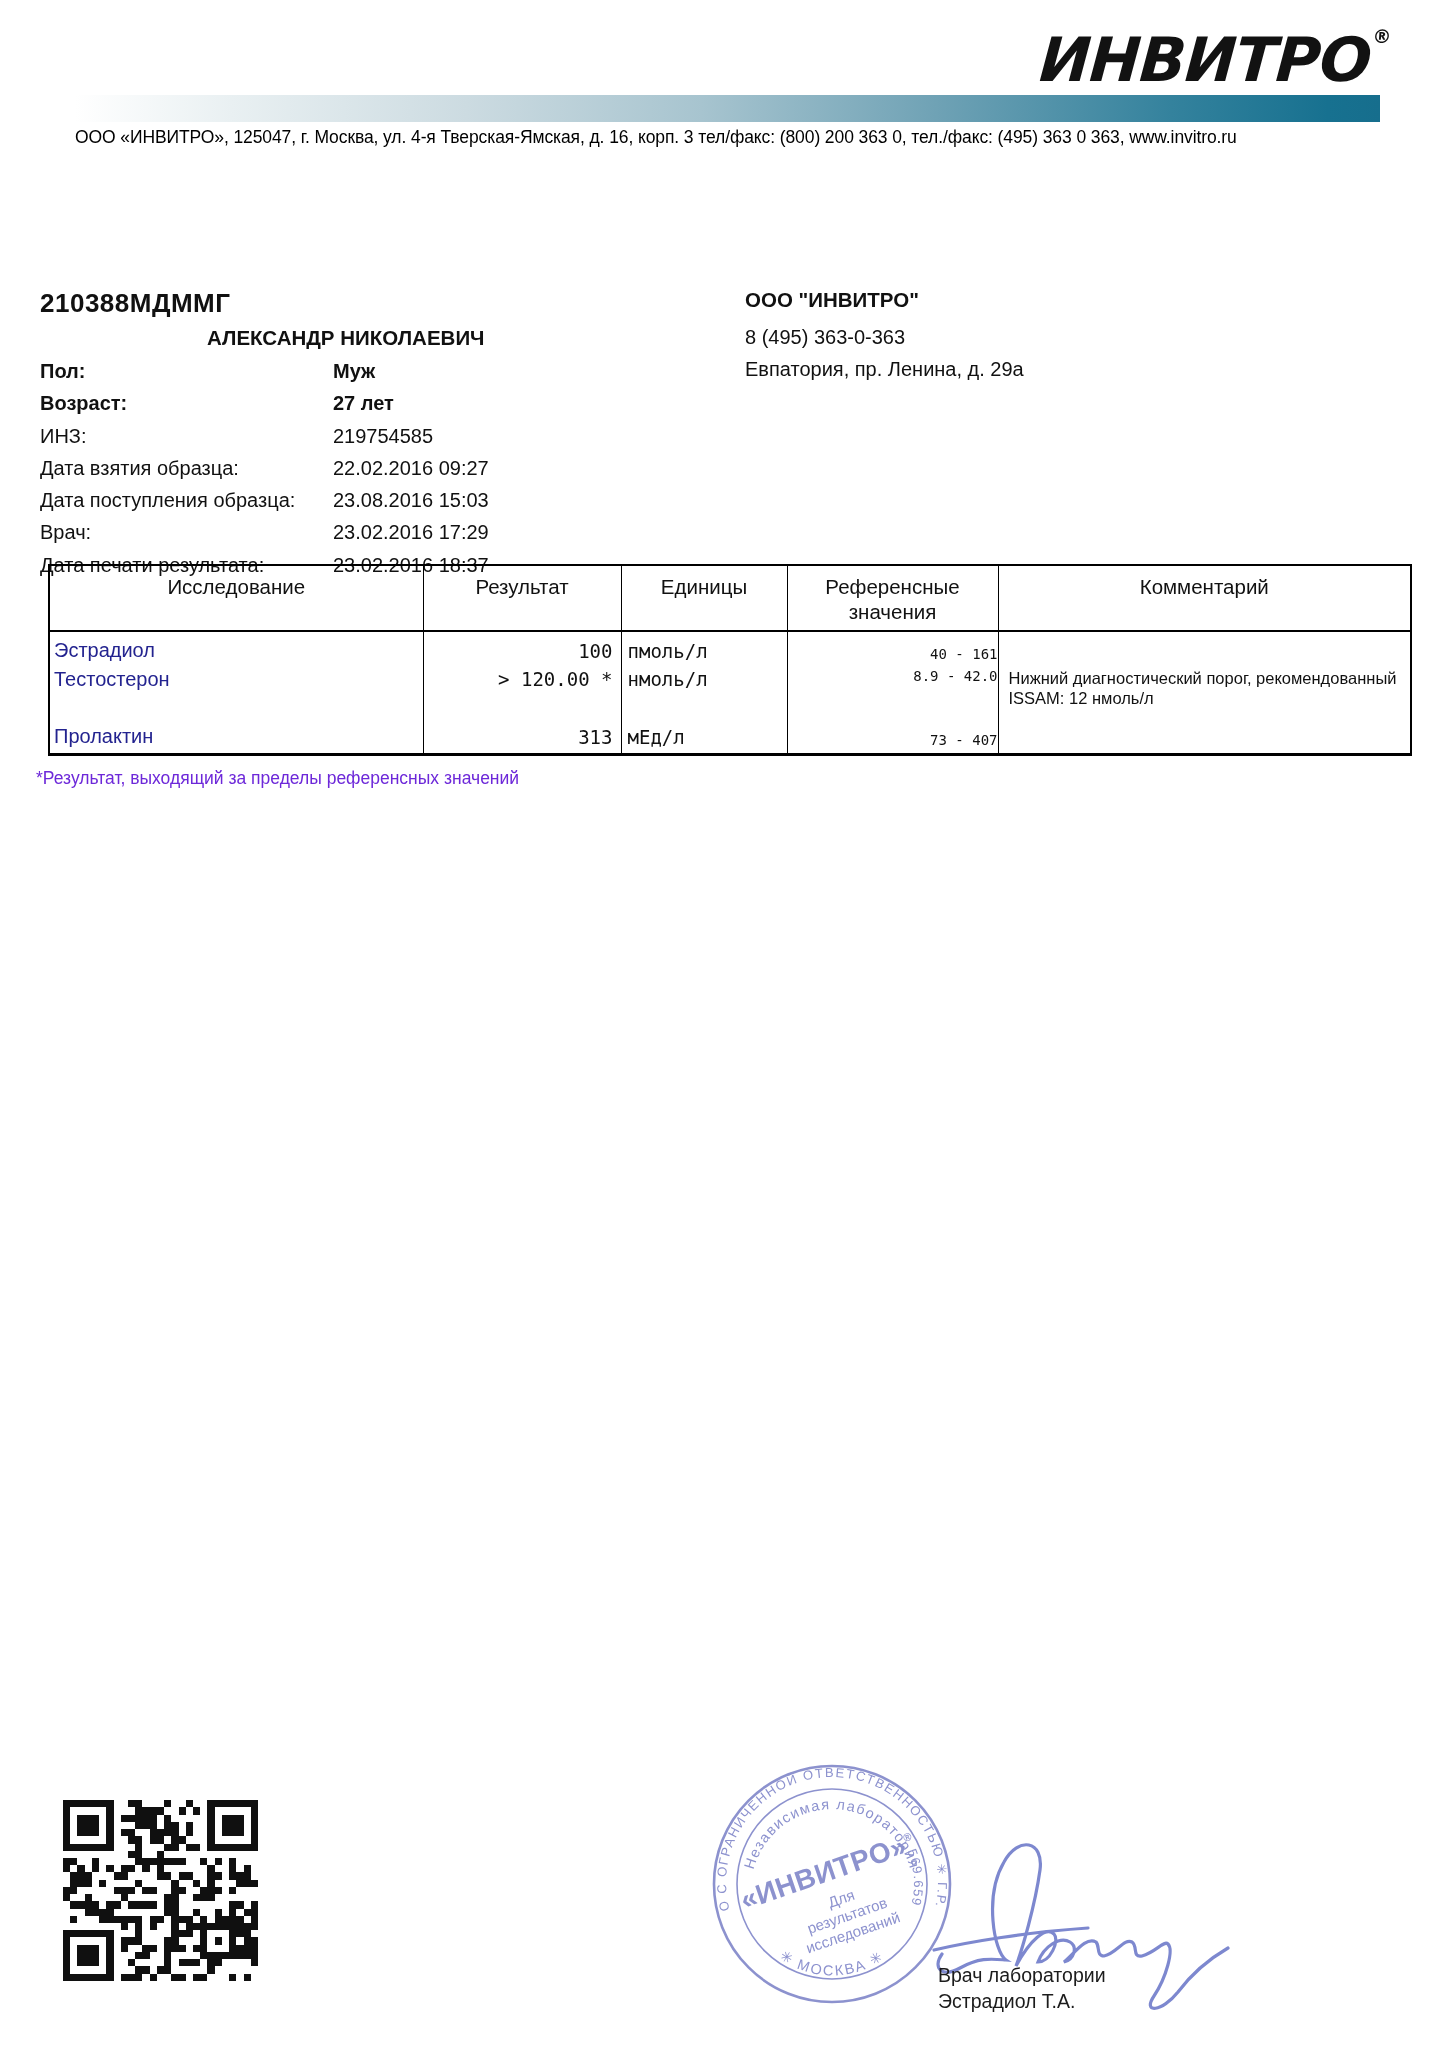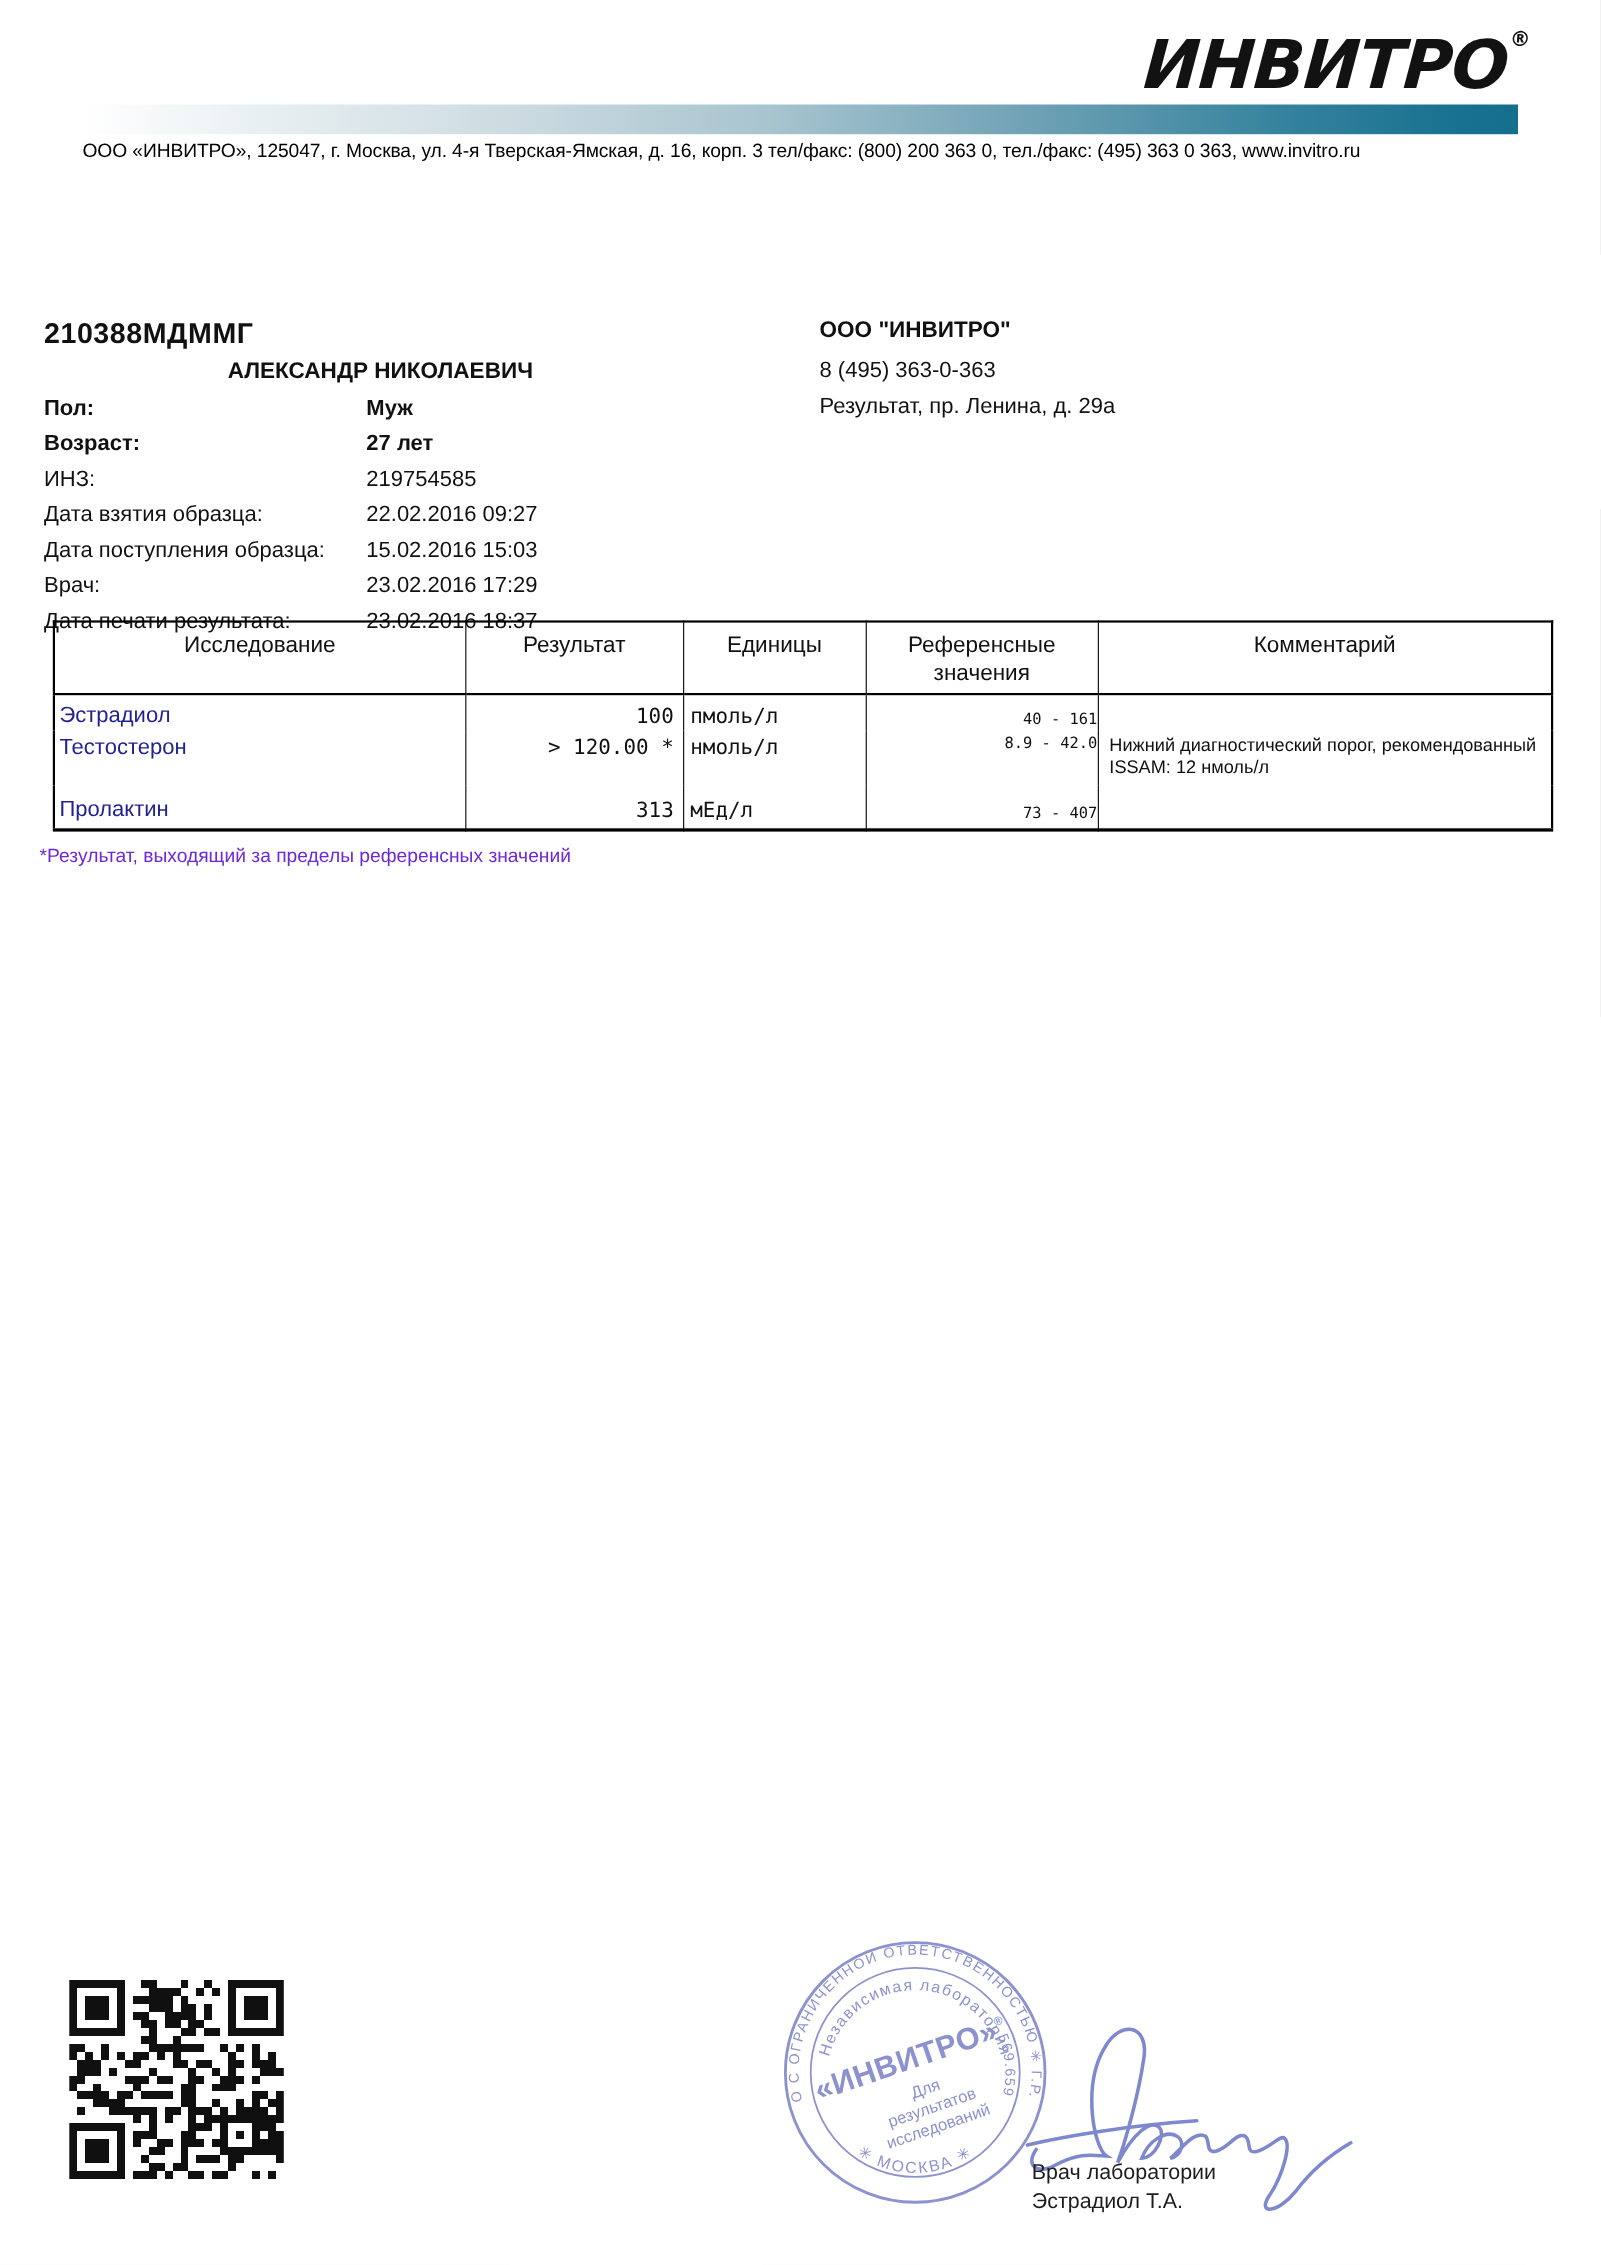"Результат, пр. Ленина, д. 29а" div.cl-row { text: Результат -> Евпатория }
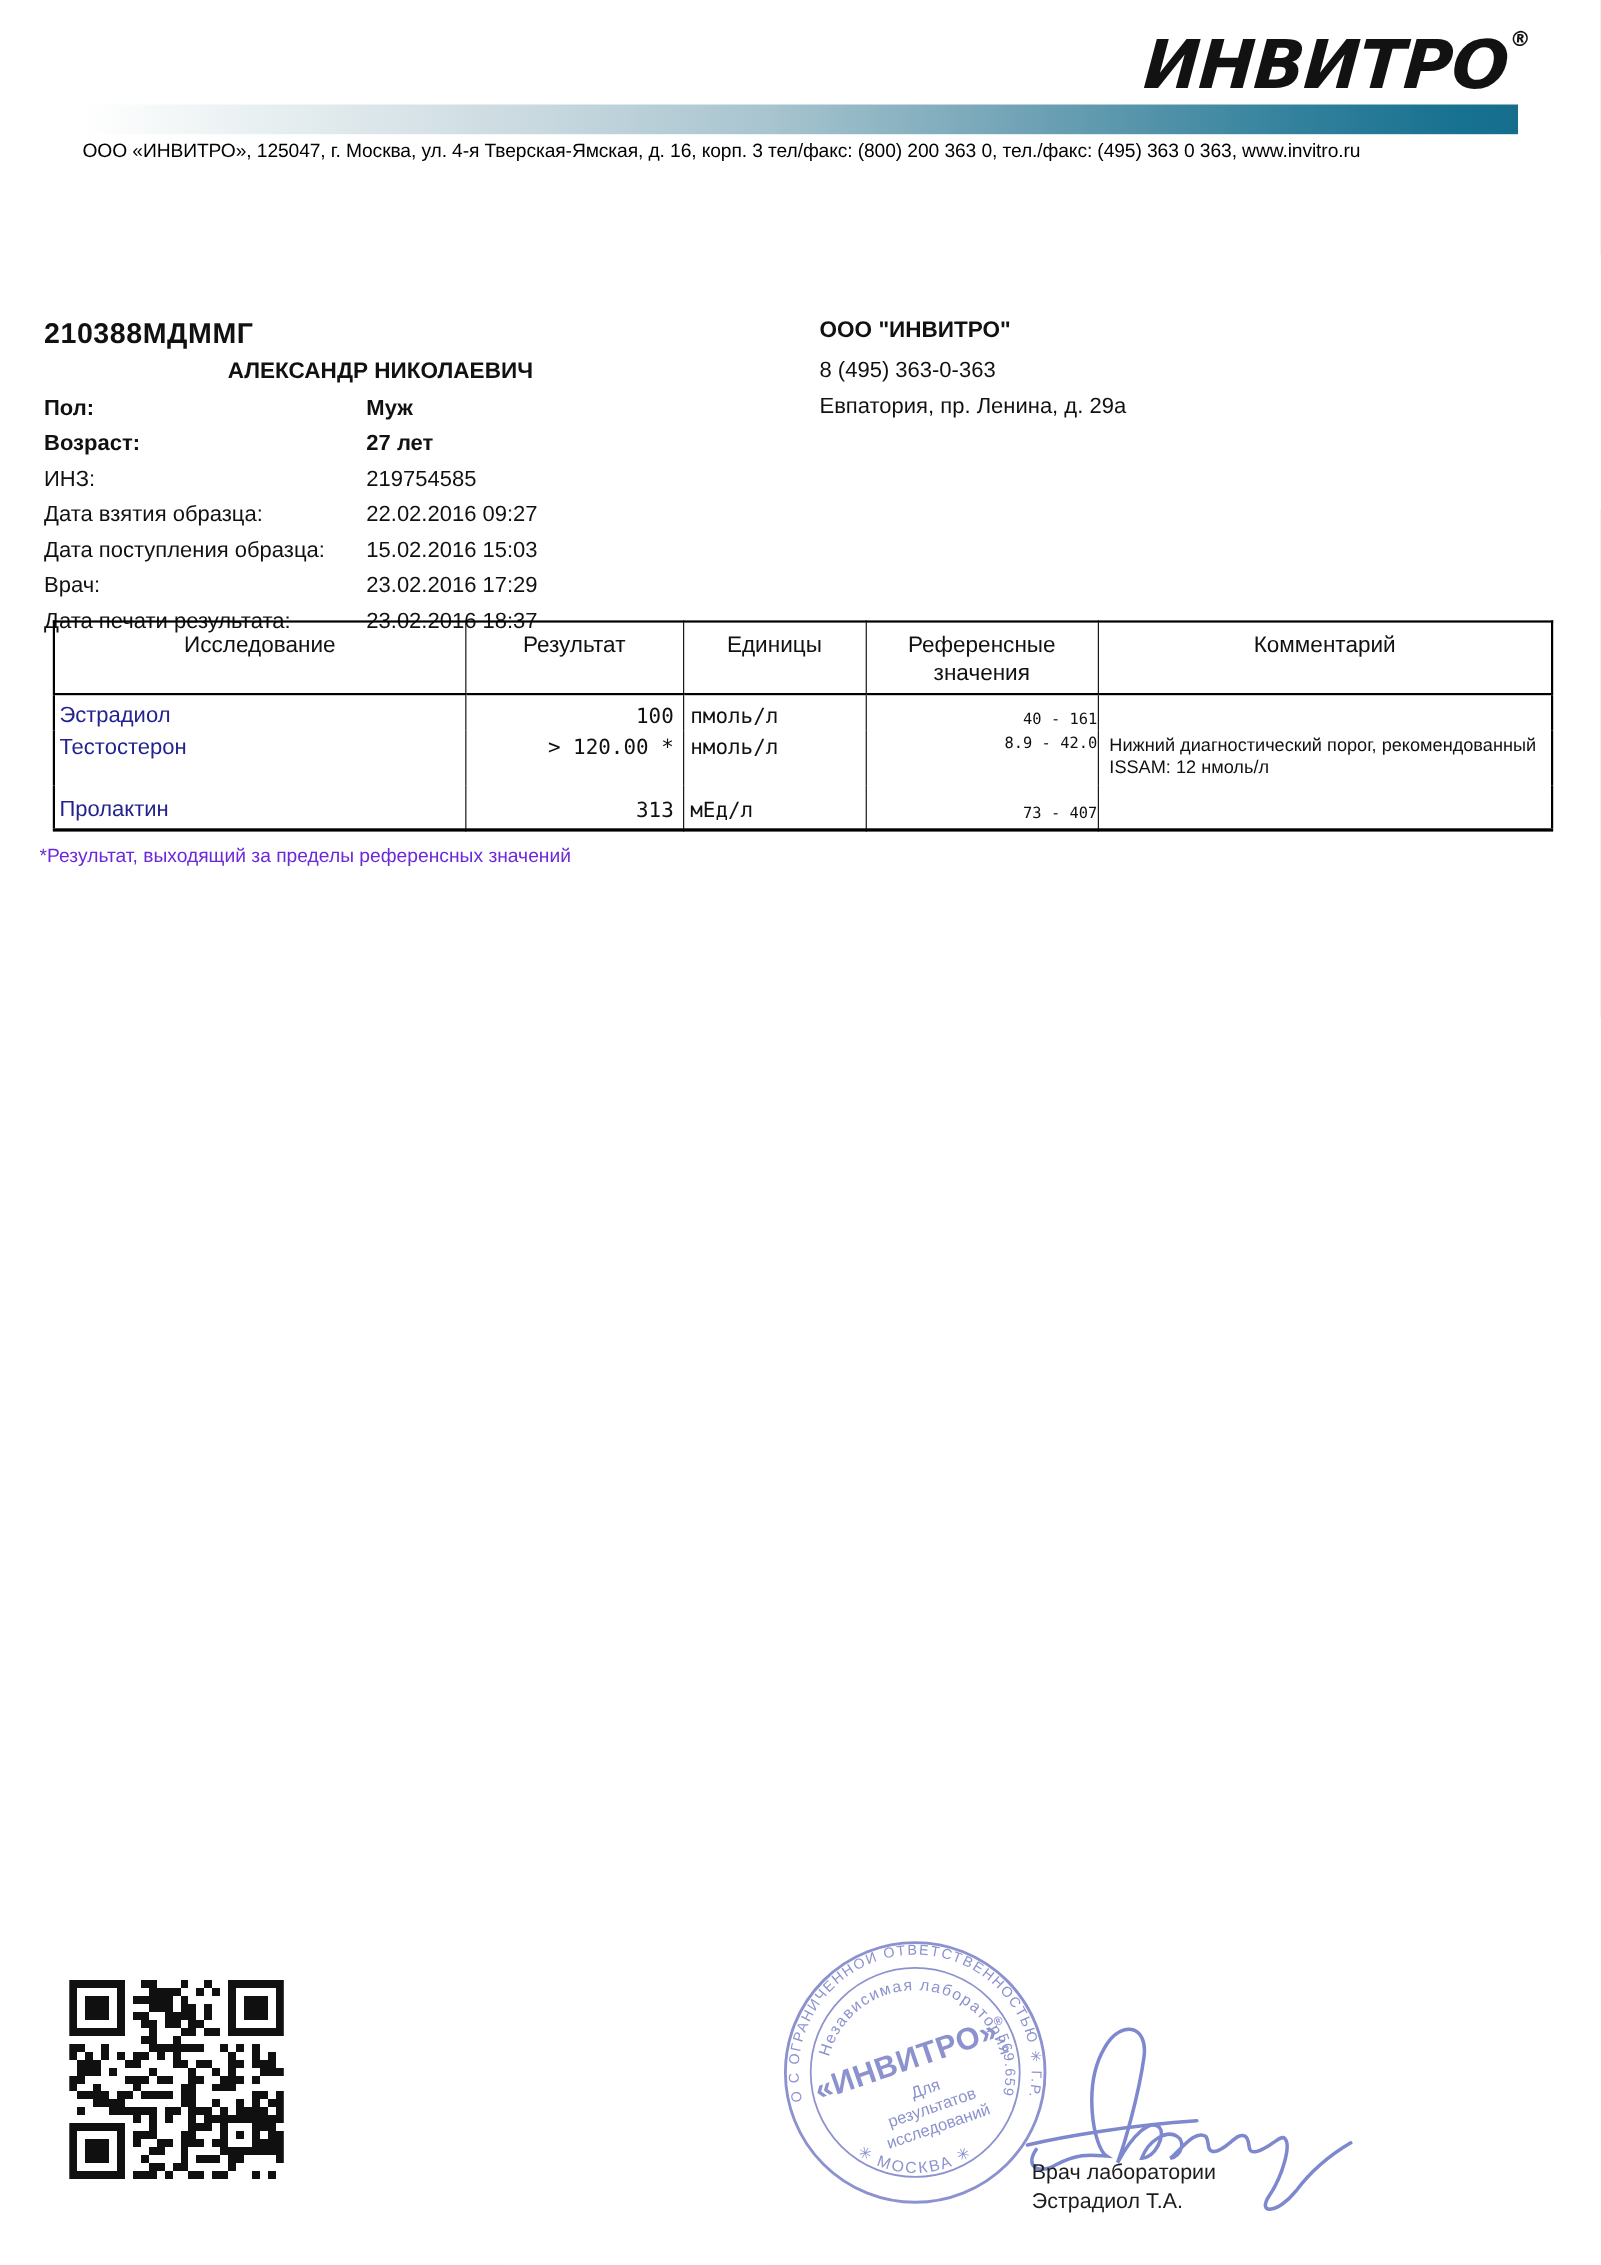"15.02.2016 15:03" span.val { text: 15.02.2016 -> 23.08.2016 }
